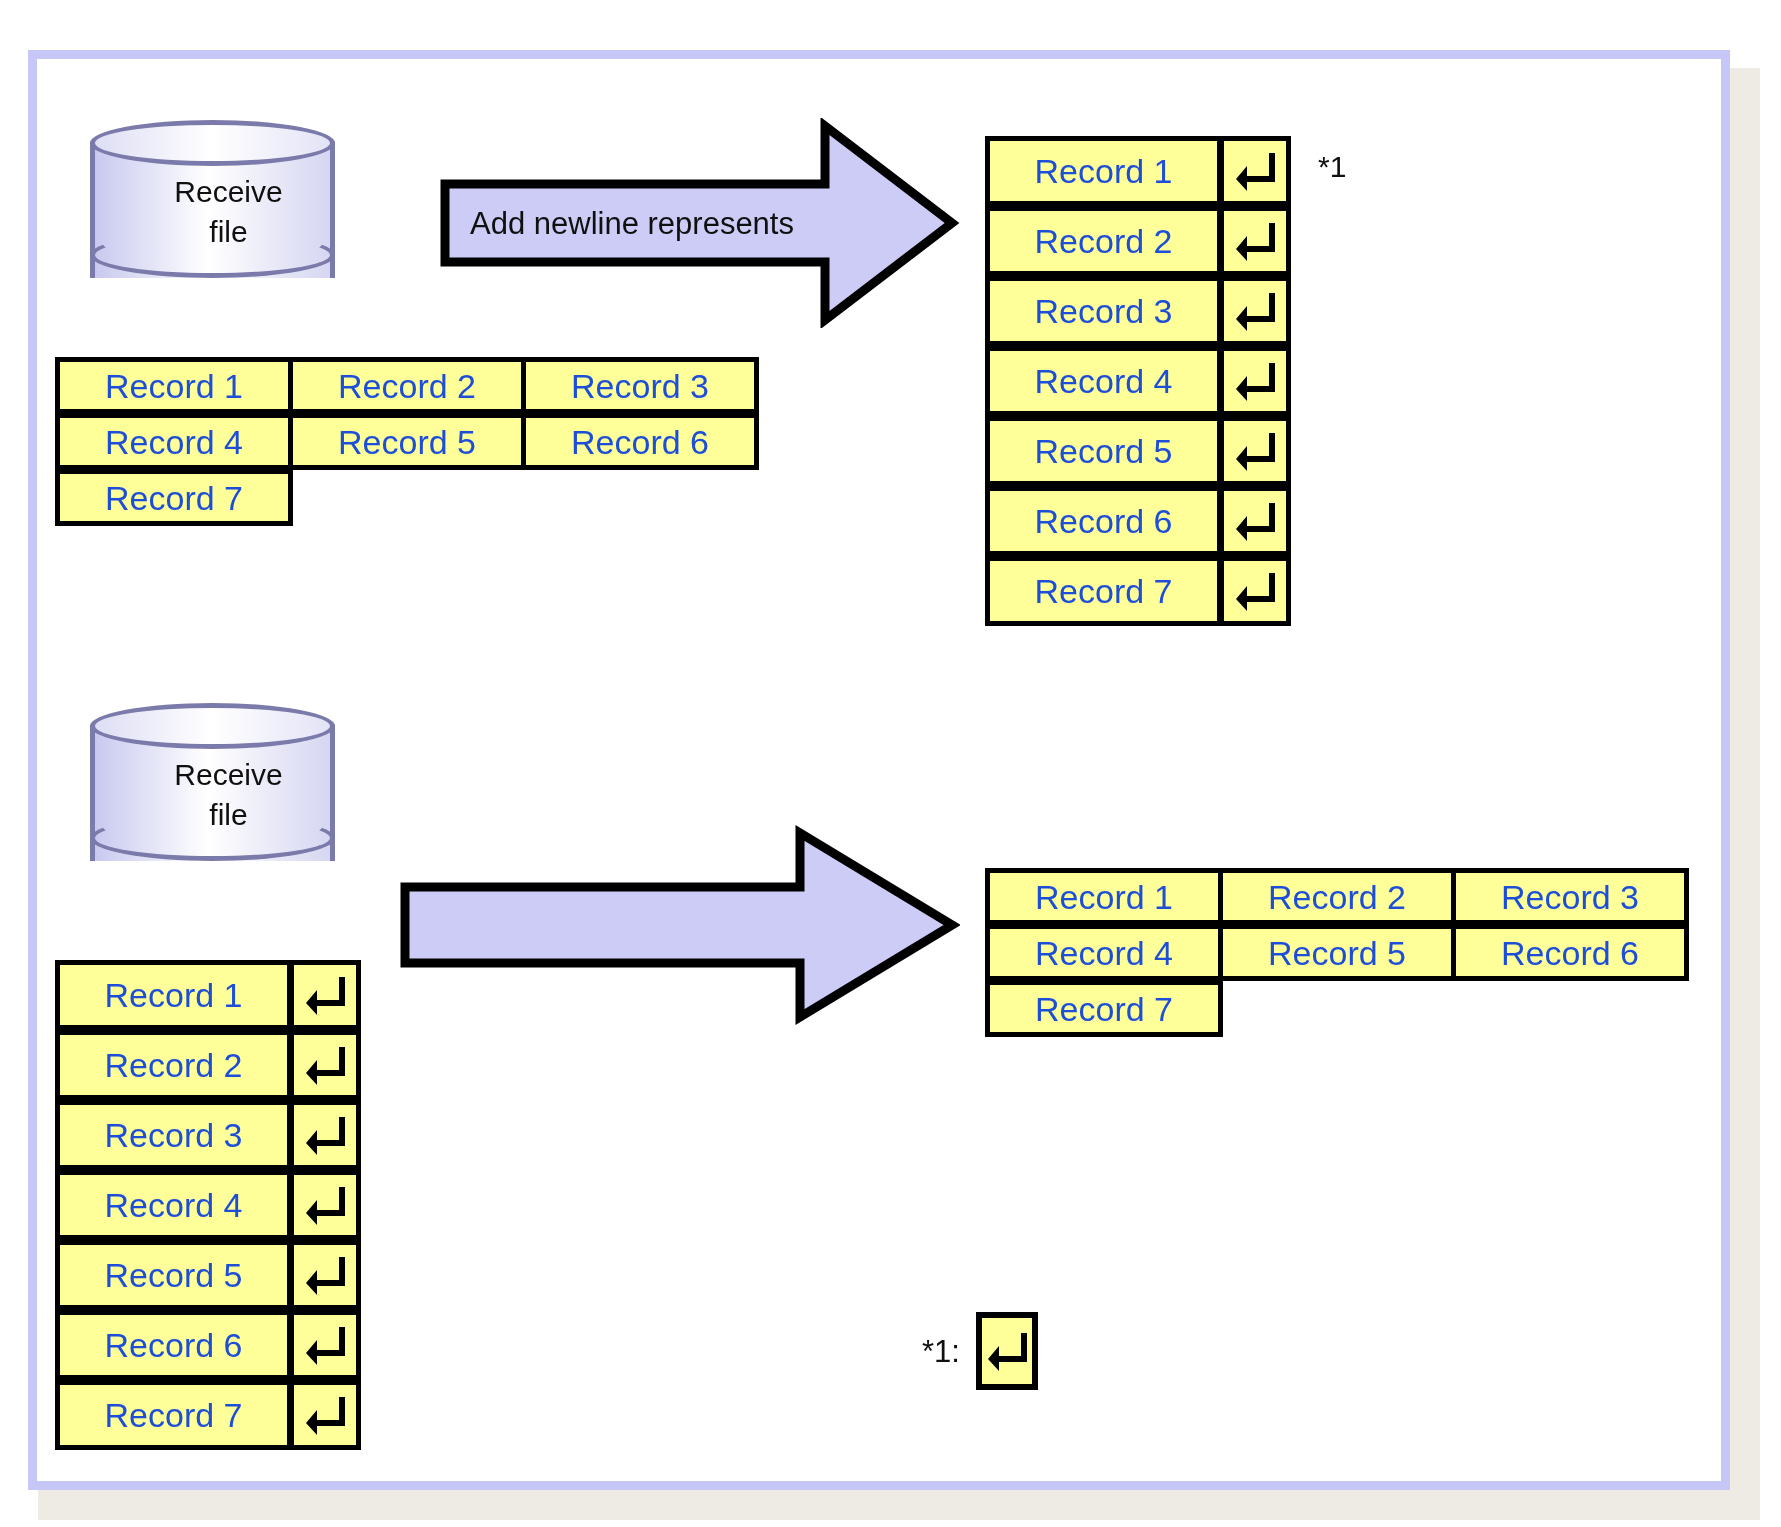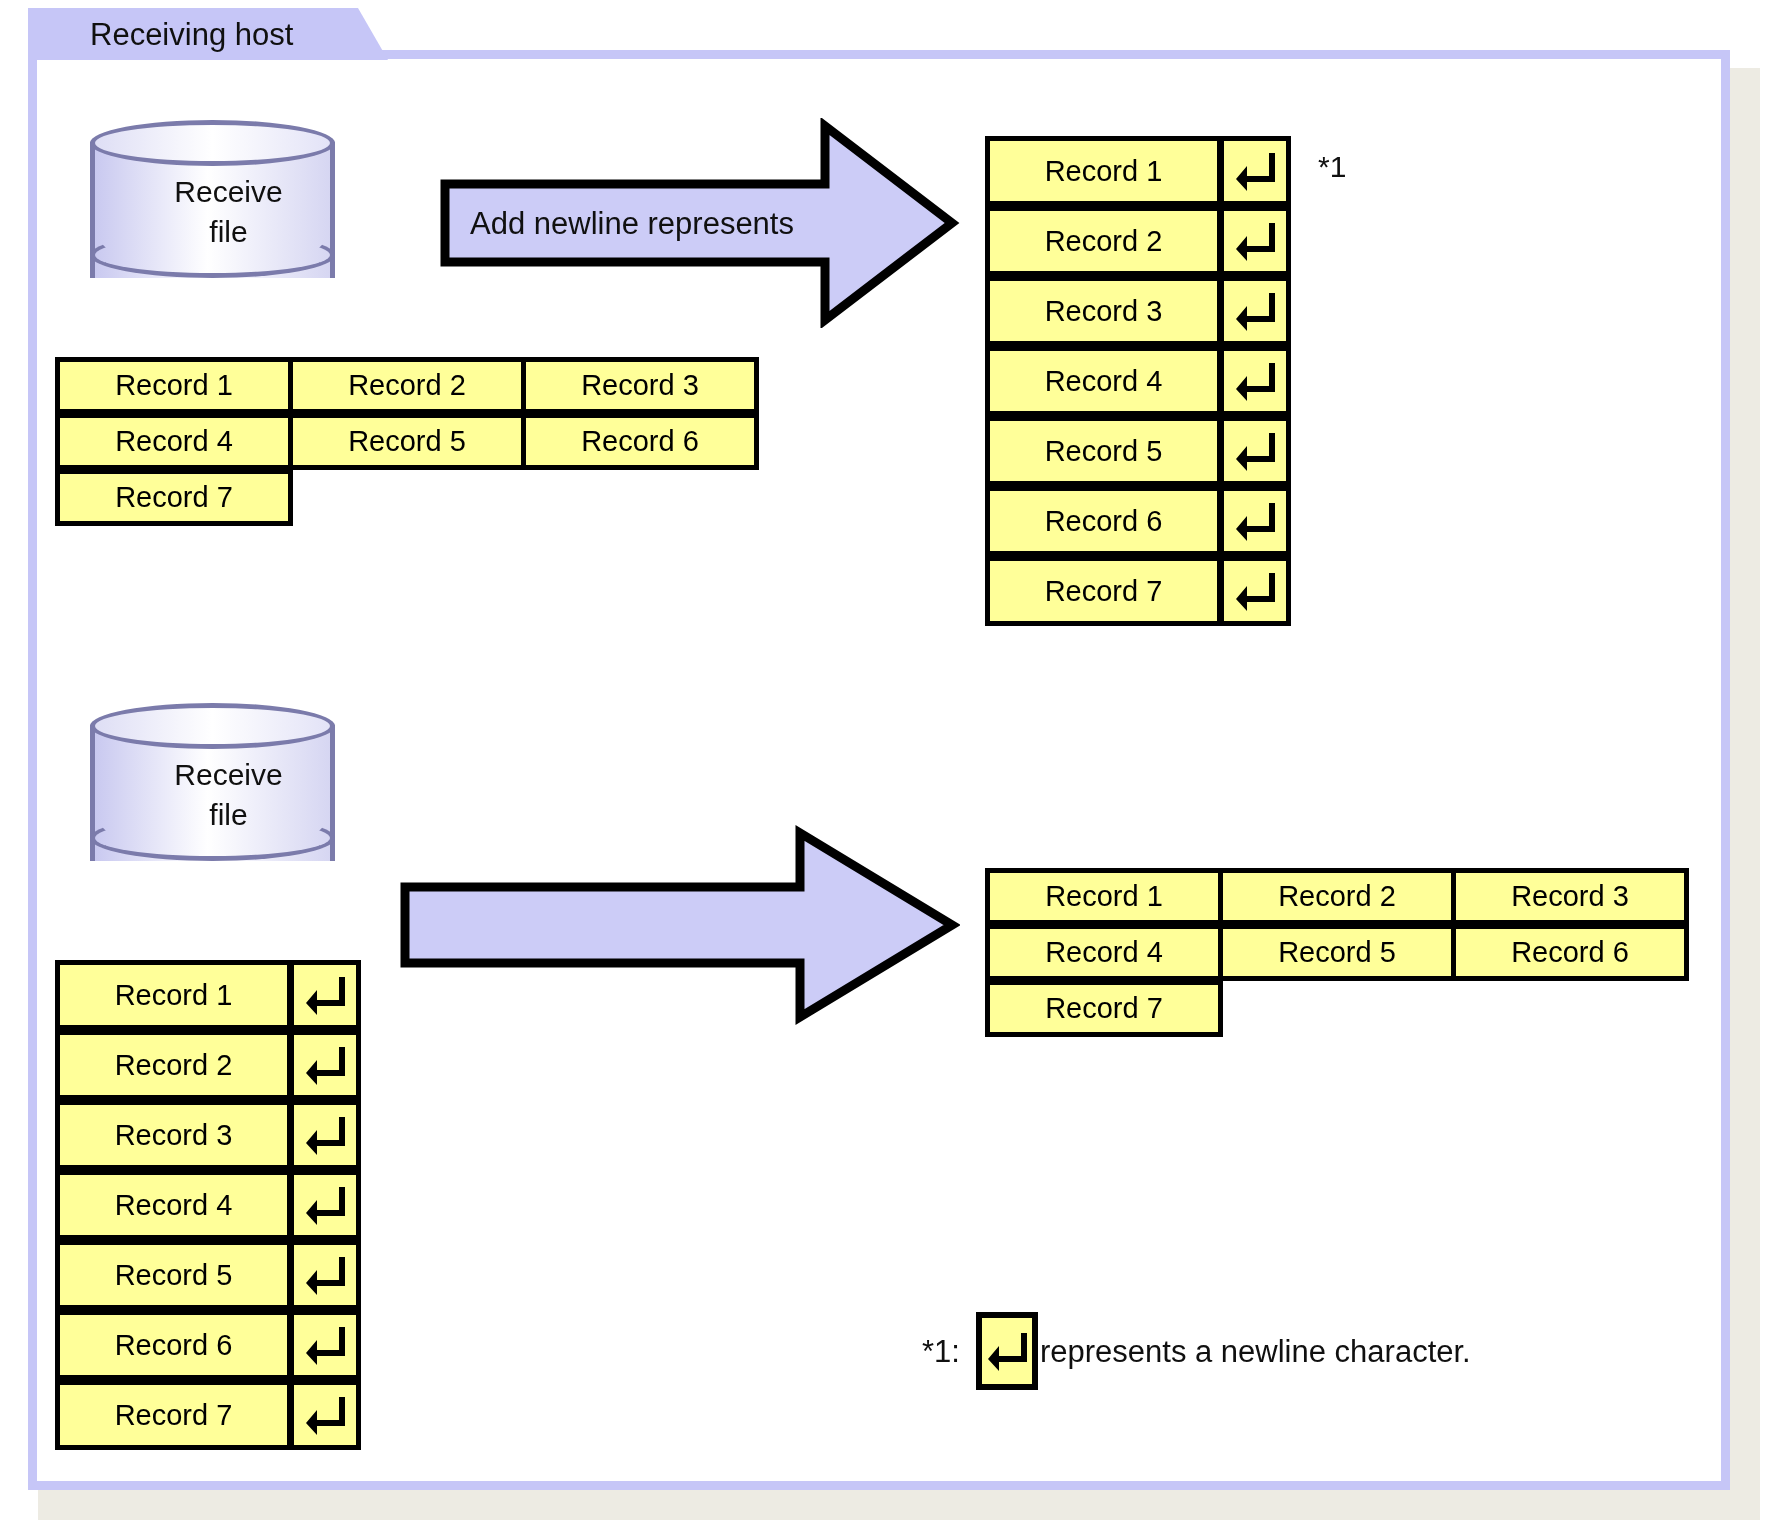"Receiving host" div.host-tab { html: <div> <span>Receiving host</span> </div> -> none }
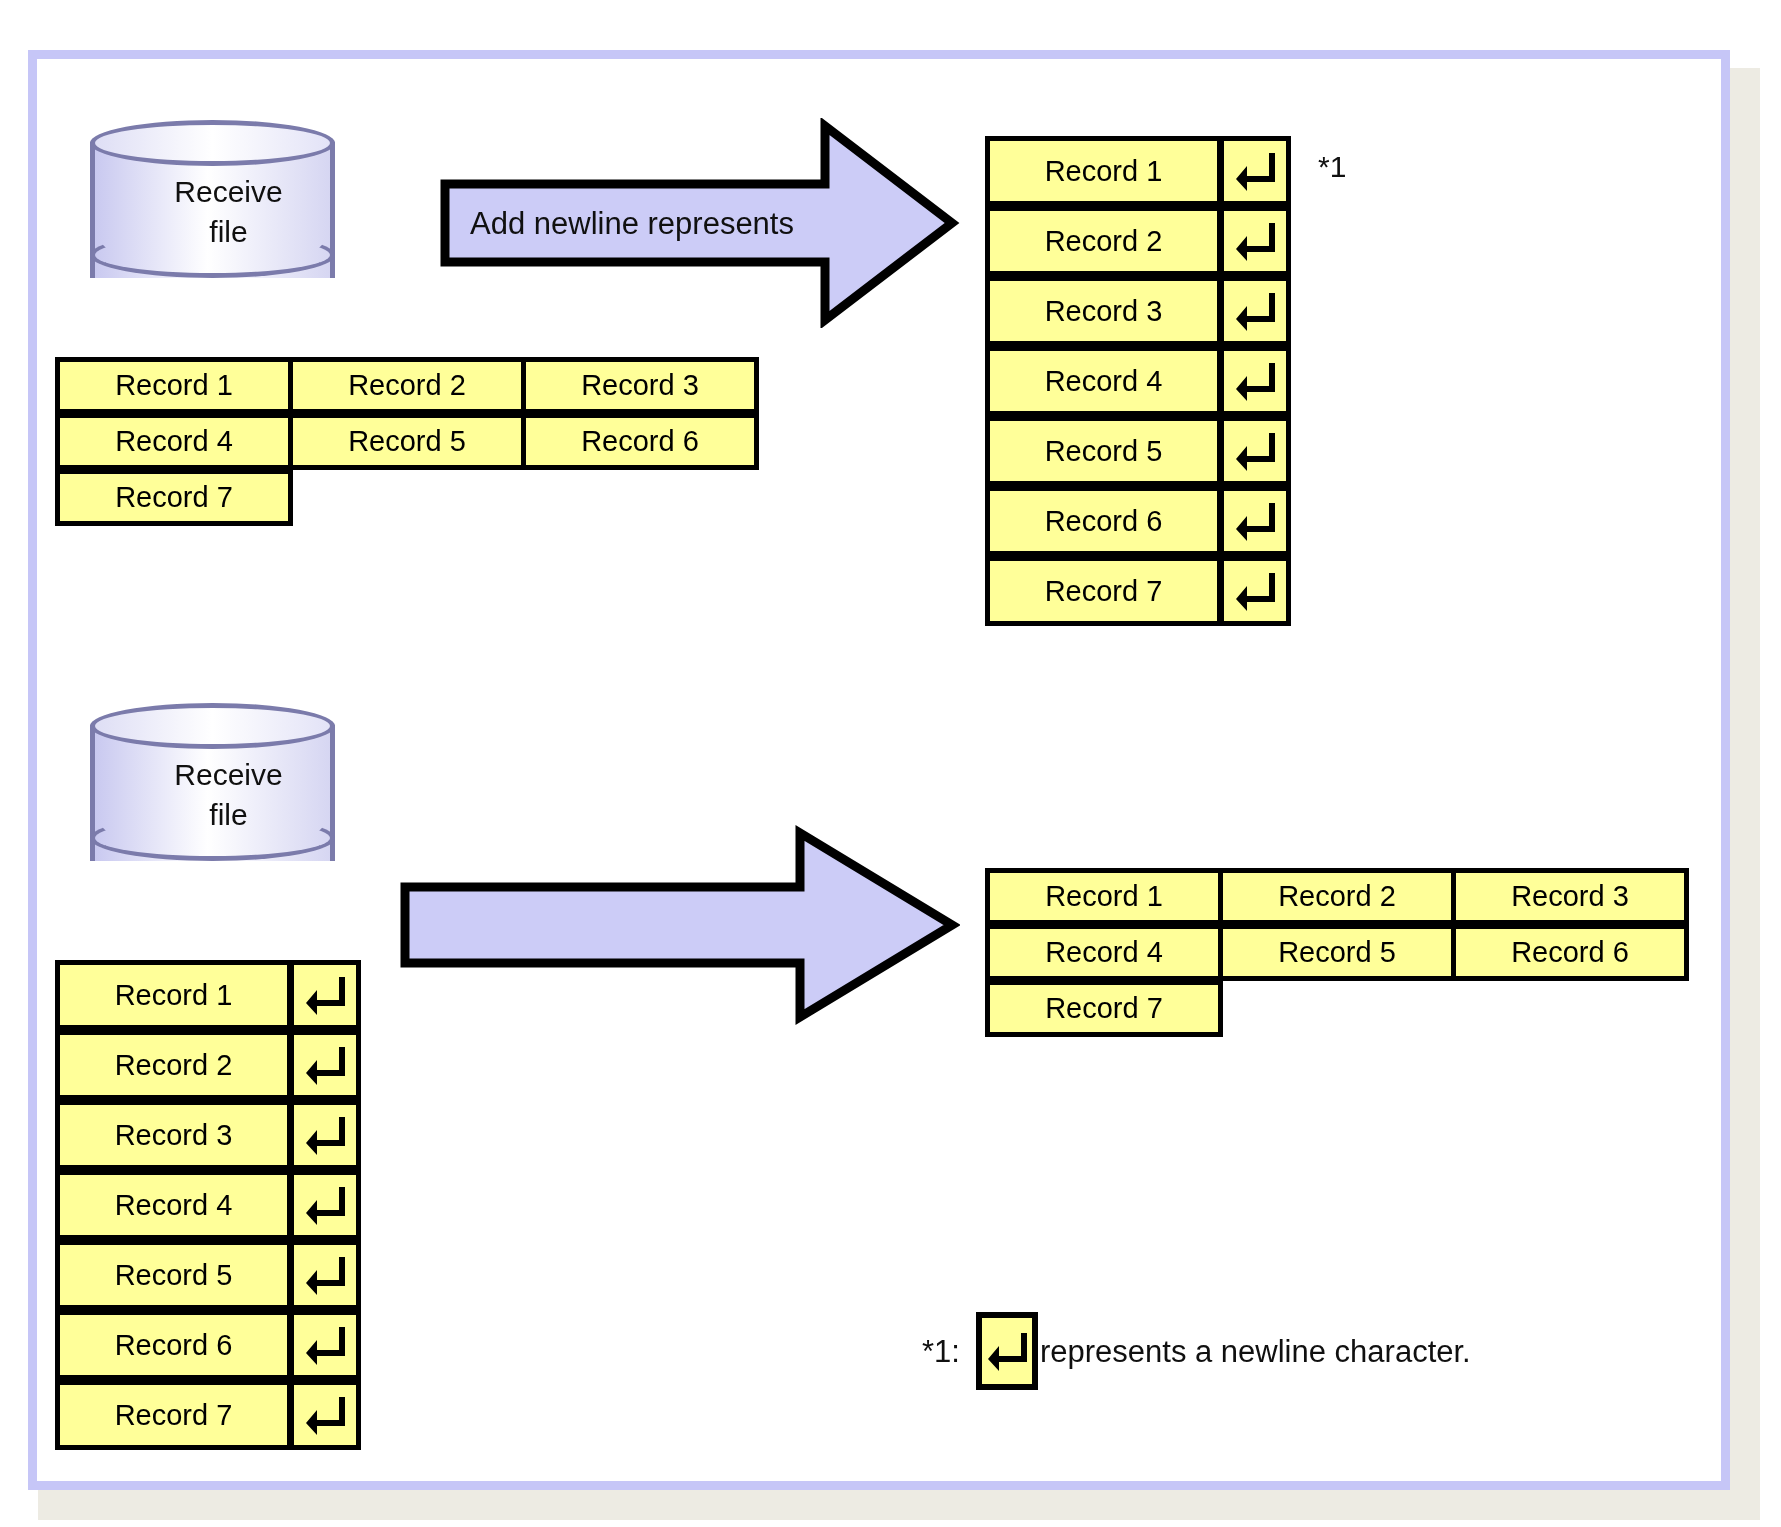"Record 1" .rec { color: #000000 -> #1d4ed8; font-size: 29px -> 34px }
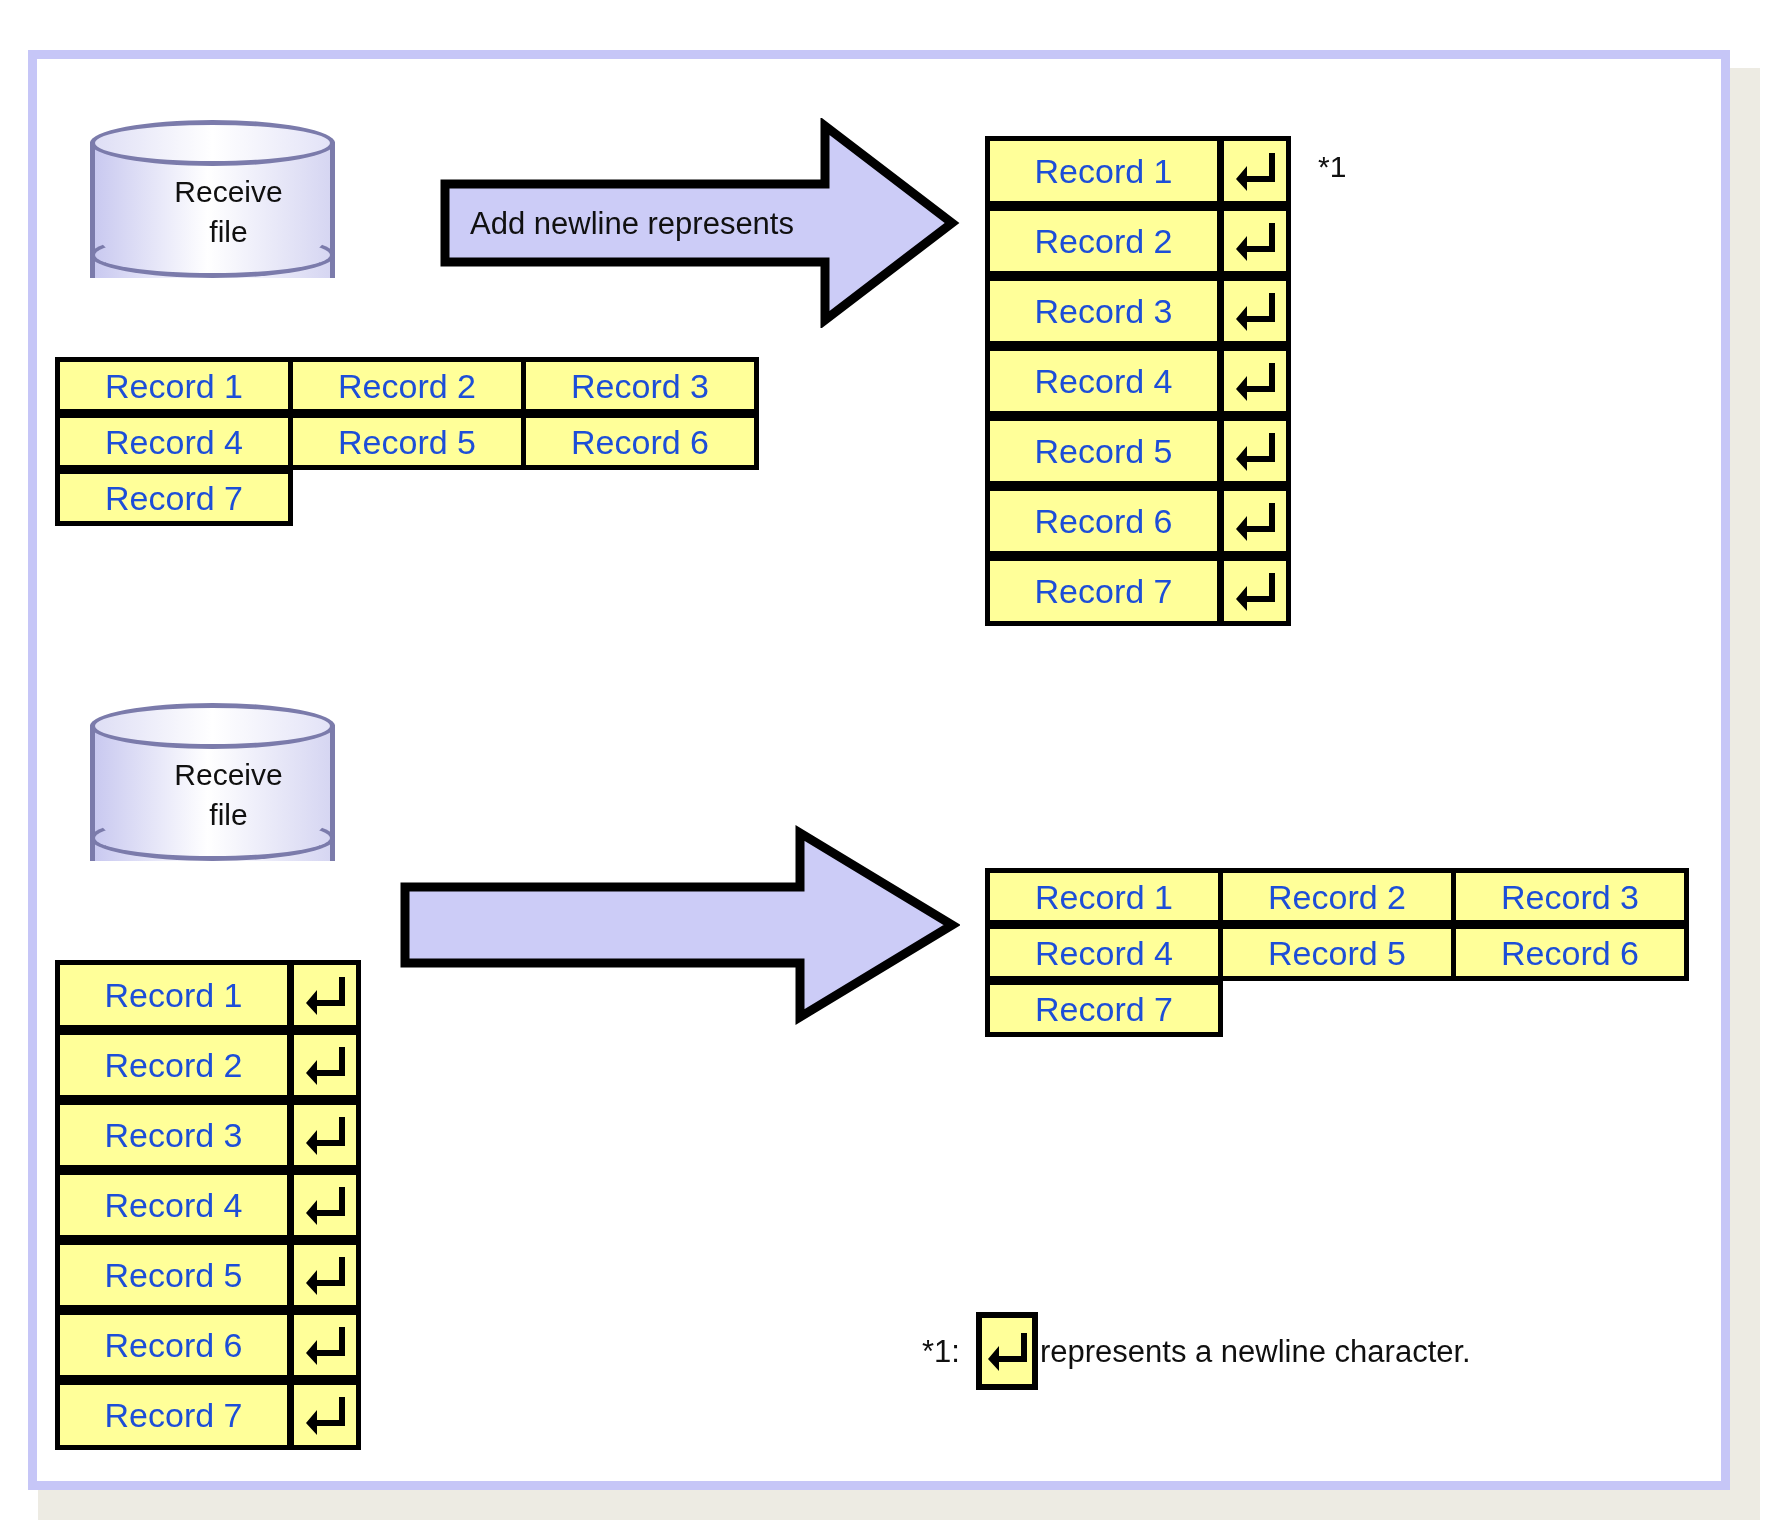"represents a newline character." span.legend-text { html: <span>represents a newline character.</span> -> none }
